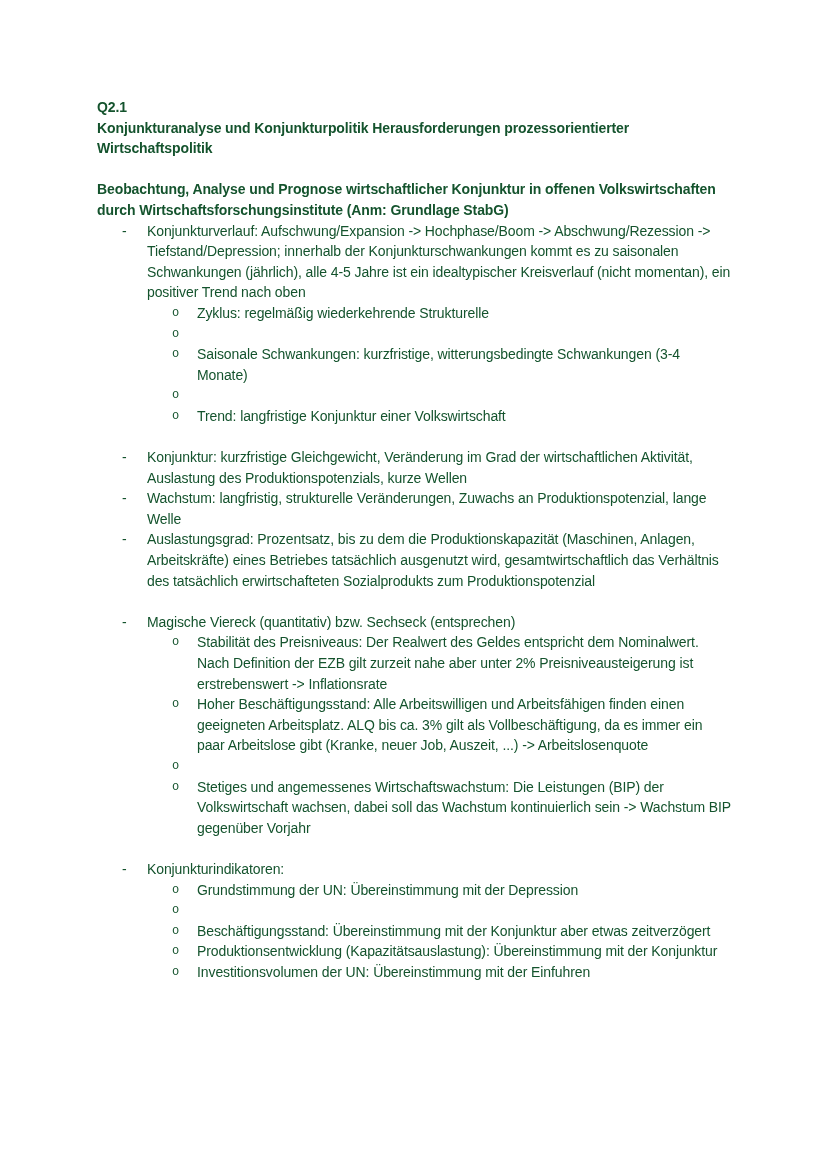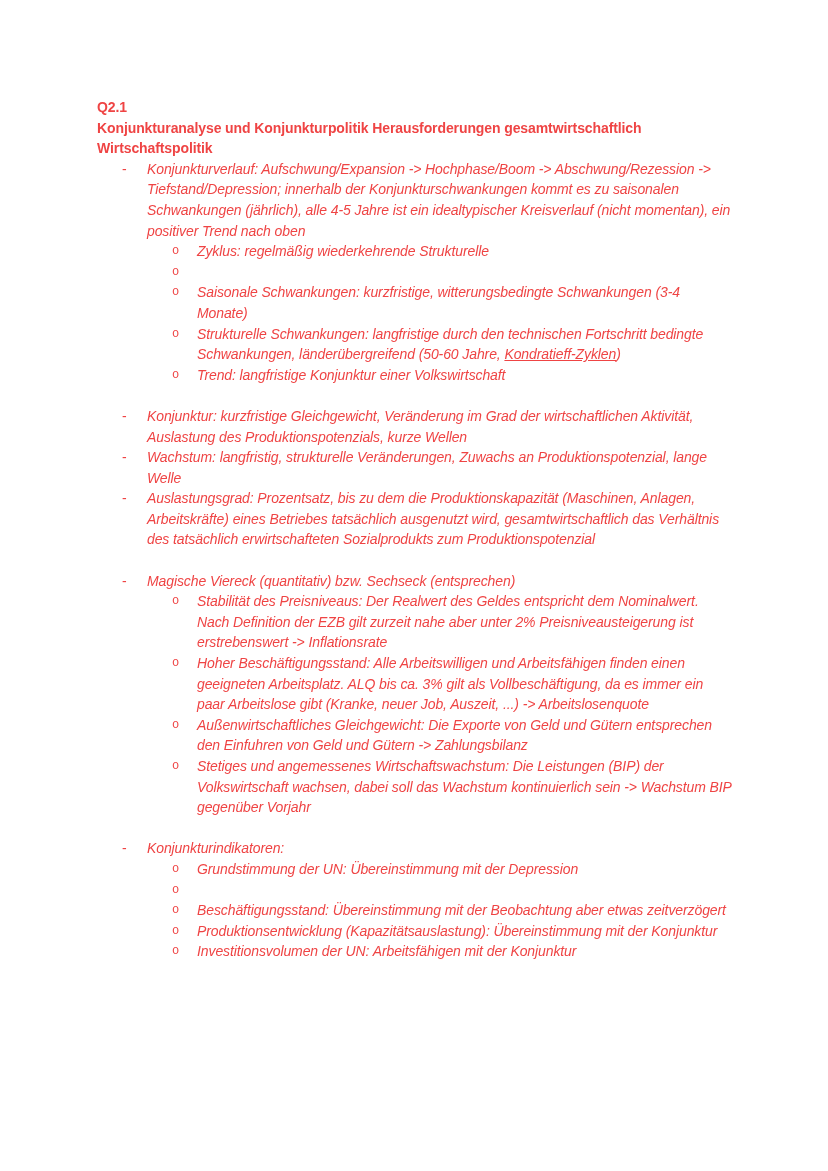"Q2.1" .page { color: #ef4444 -> #14532d }
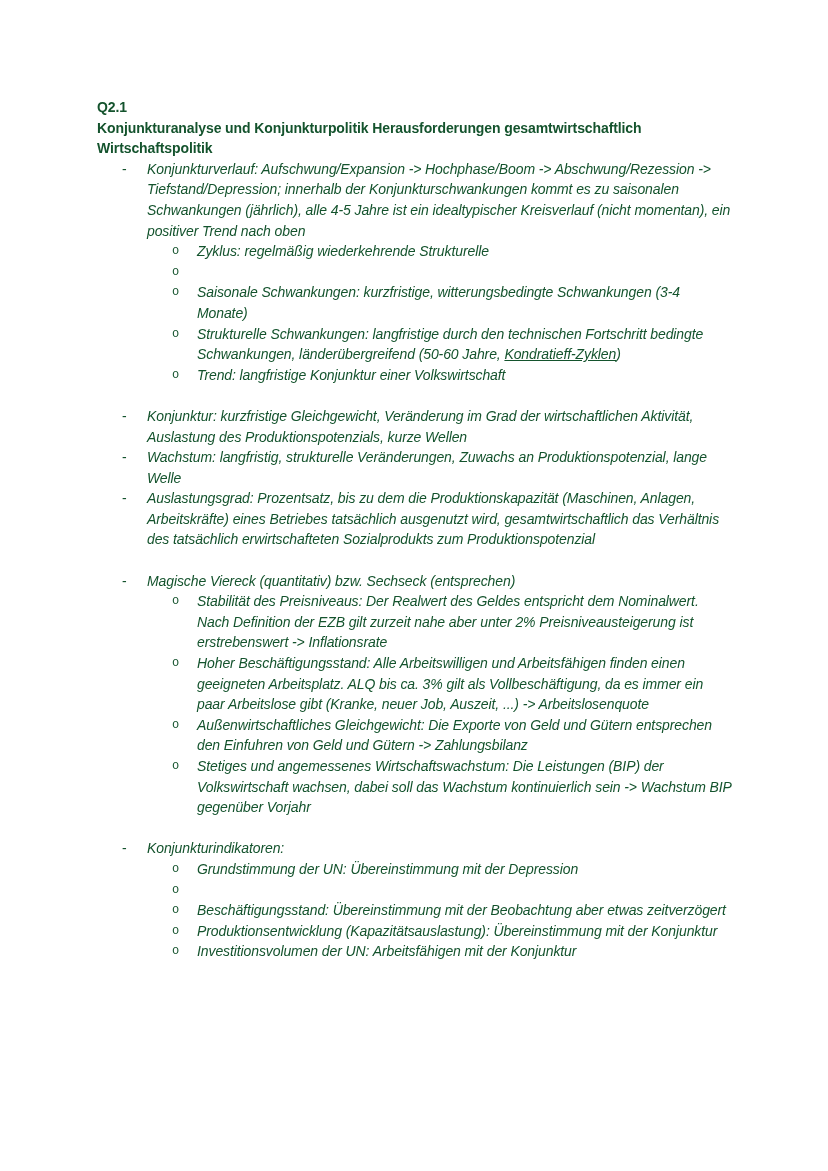"Konjunkturanalyse und Konjunkturpolitik" div.heading { text: gesamtwirtschaftlich -> prozessorientierter }
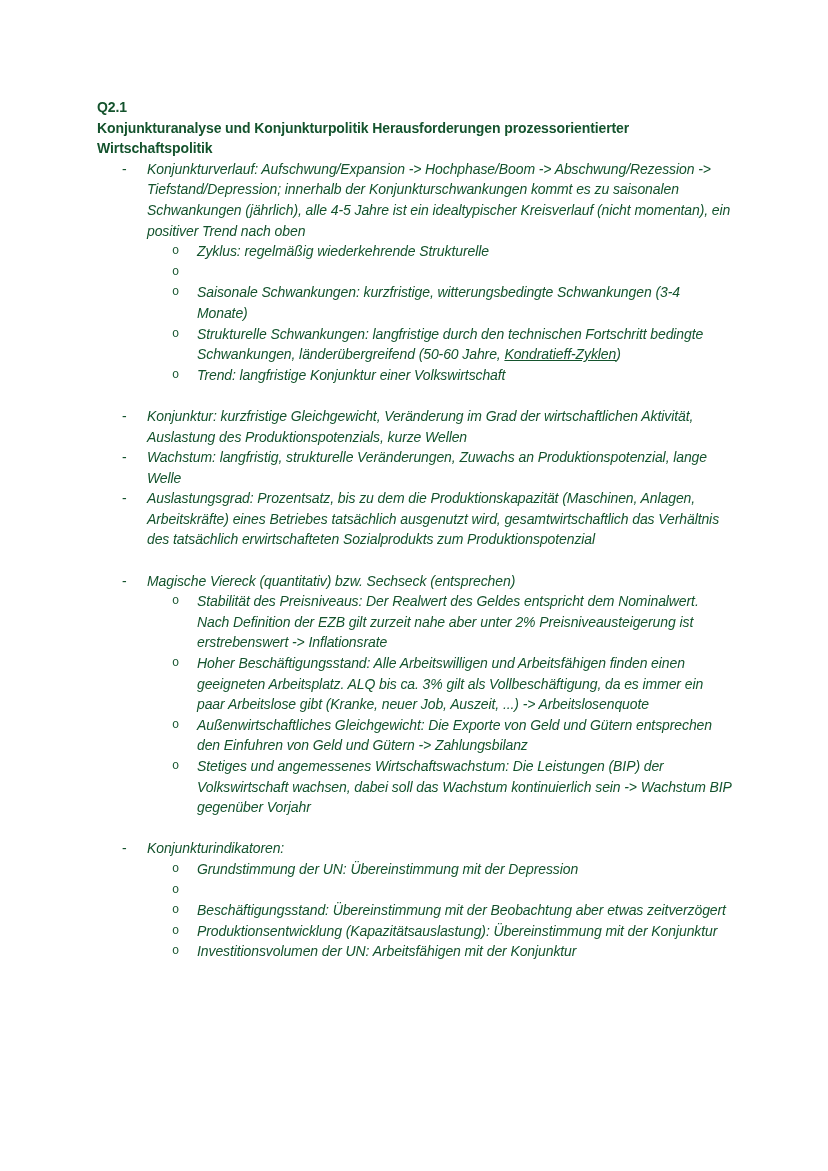"Beobachtung, Analyse und Prognose" div.heading { html: none -> <div>Beobachtung, Analyse und Prognose wirtschaftlicher Konjunktur in offenen Volkswirtschaften durch Wirtschaftsforschungsinstitute (Anm: Grundlage StabG)</div> }
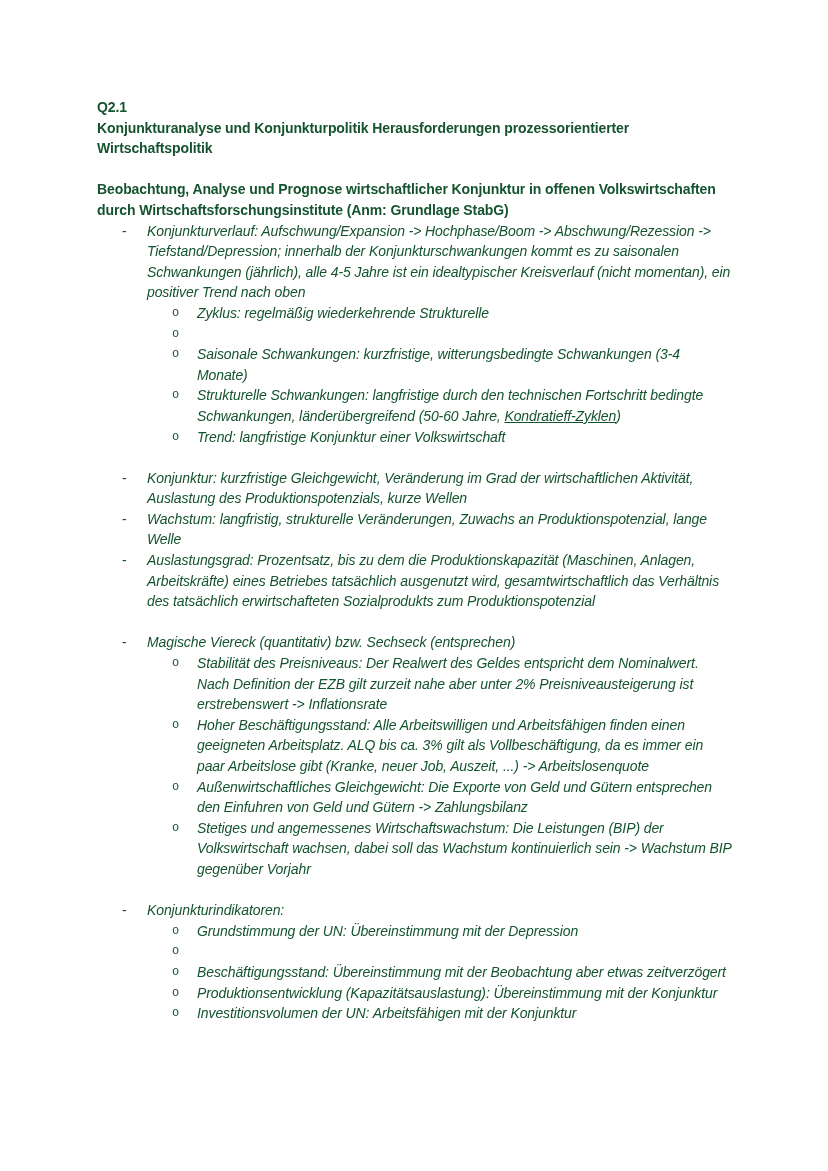"Konjunkturverlauf: Aufschwung/Expansion" .text { font-style: italic -> none }
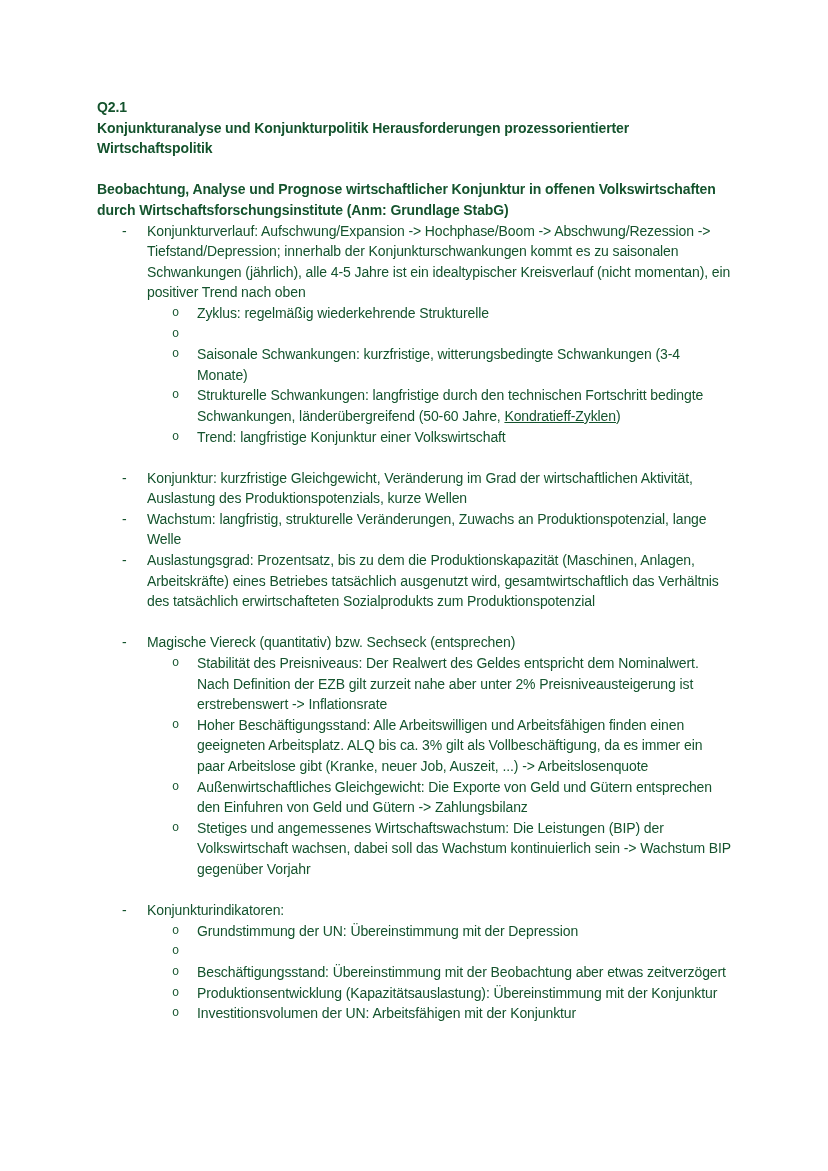"Strukturelle Schwankungen: langfristige" span.text { html: <span><span>Strukturelle Schwankungen: langfristige durch den technischen Fortschritt bedingte Schwankungen, länderübergreifend (50-60 Jahre, </span><span>Kondratieff-Zyklen</span><span>)</span></span> -> none }
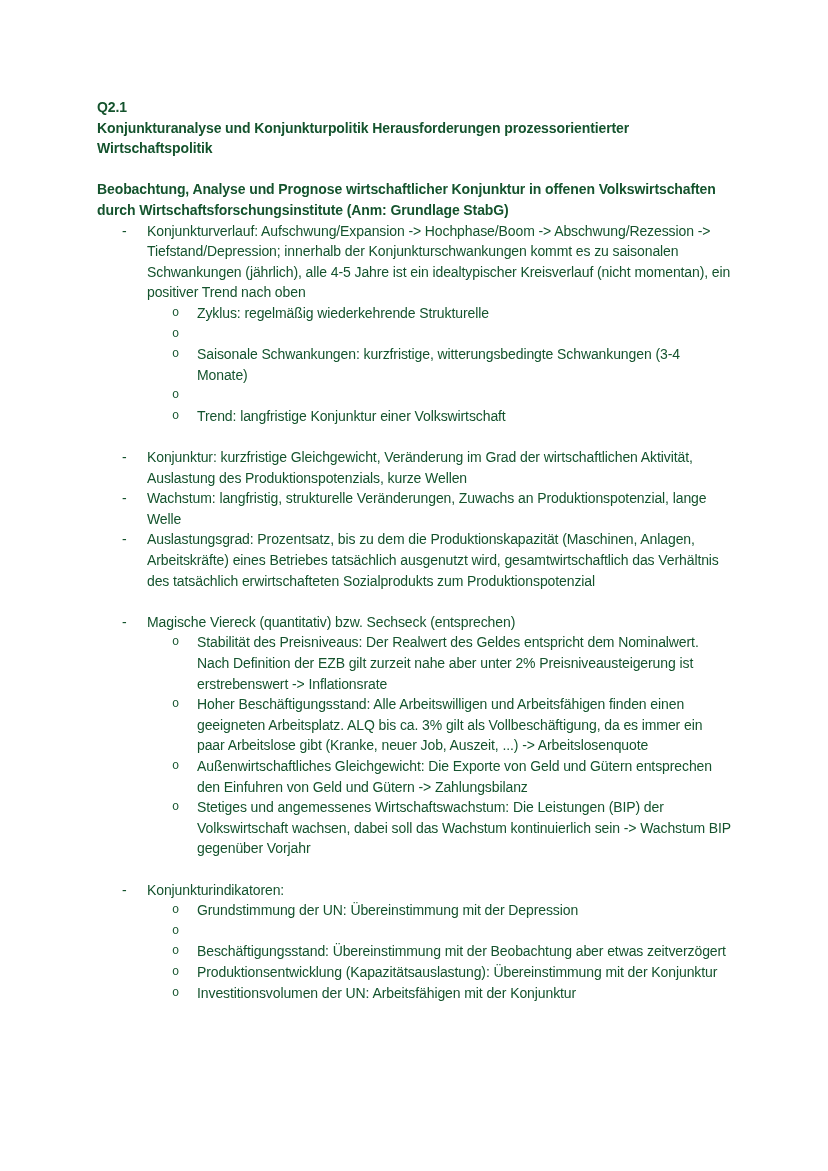"Außenwirtschaftliches Gleichgewicht: Die" span.text { html: <span><span>Außenwirtschaftliches Gleichgewicht: Die Exporte von Geld und Gütern entsprechen den Einfuhren von Geld und Gütern -&gt; Zahlungsbilanz</span></span> -> none }
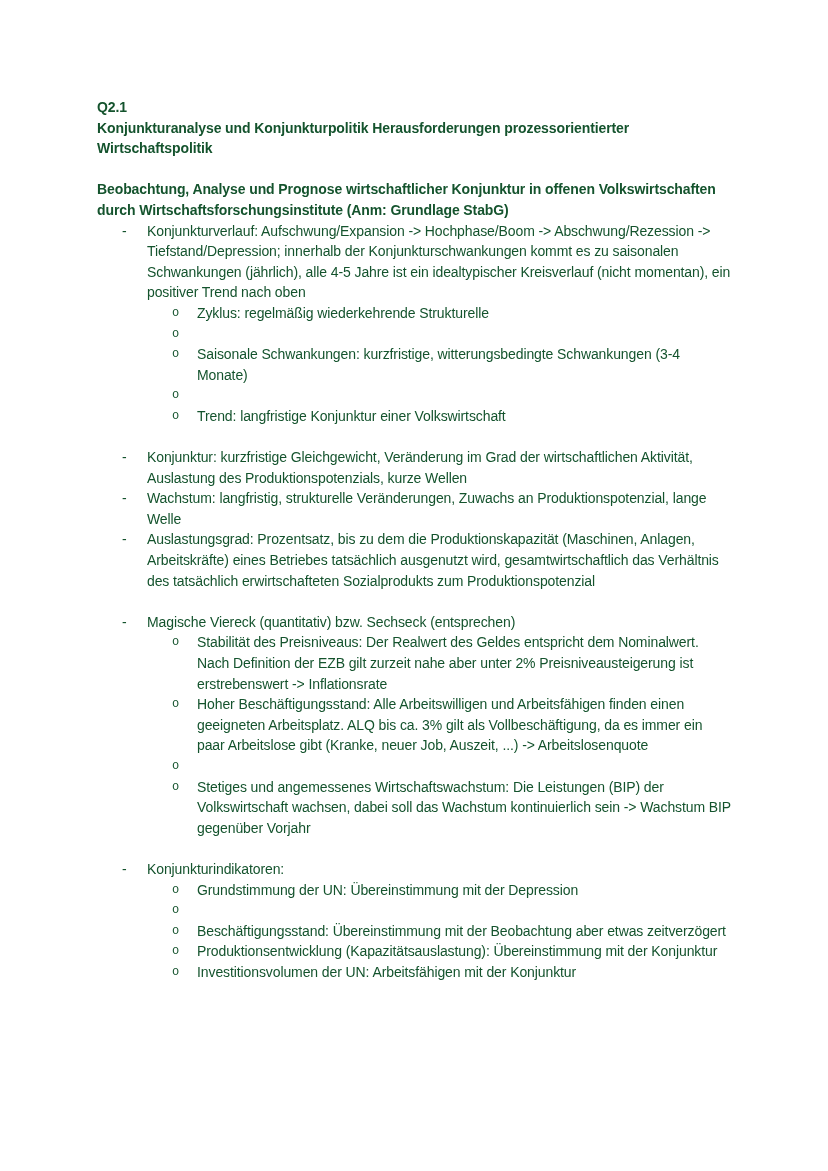"Beschäftigungsstand: Übereinstimmung mit" span { text: Beobachtung -> Konjunktur }
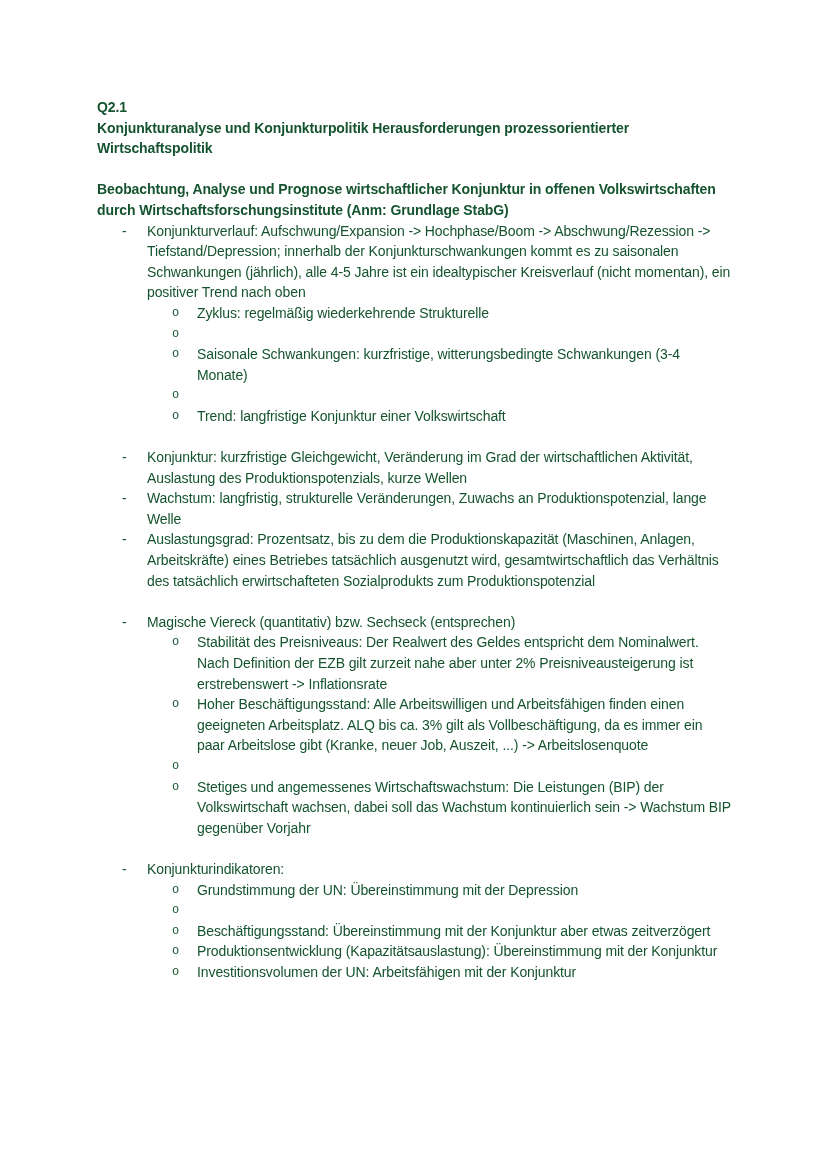"Investitionsvolumen der UN:" span { text: Arbeitsfähigen mit der Konjunktur -> Übereinstimmung mit der Einfuhren }
